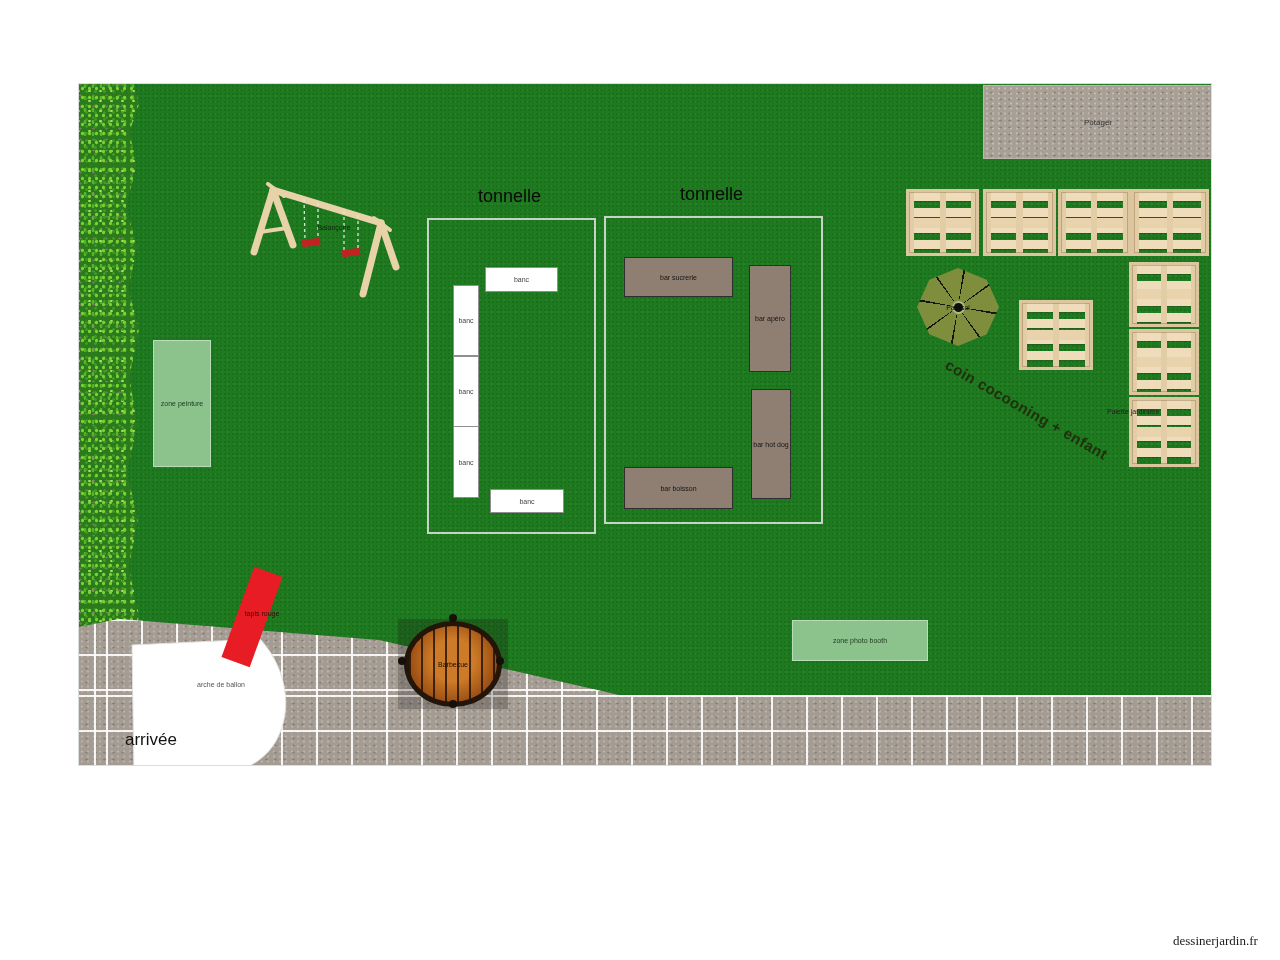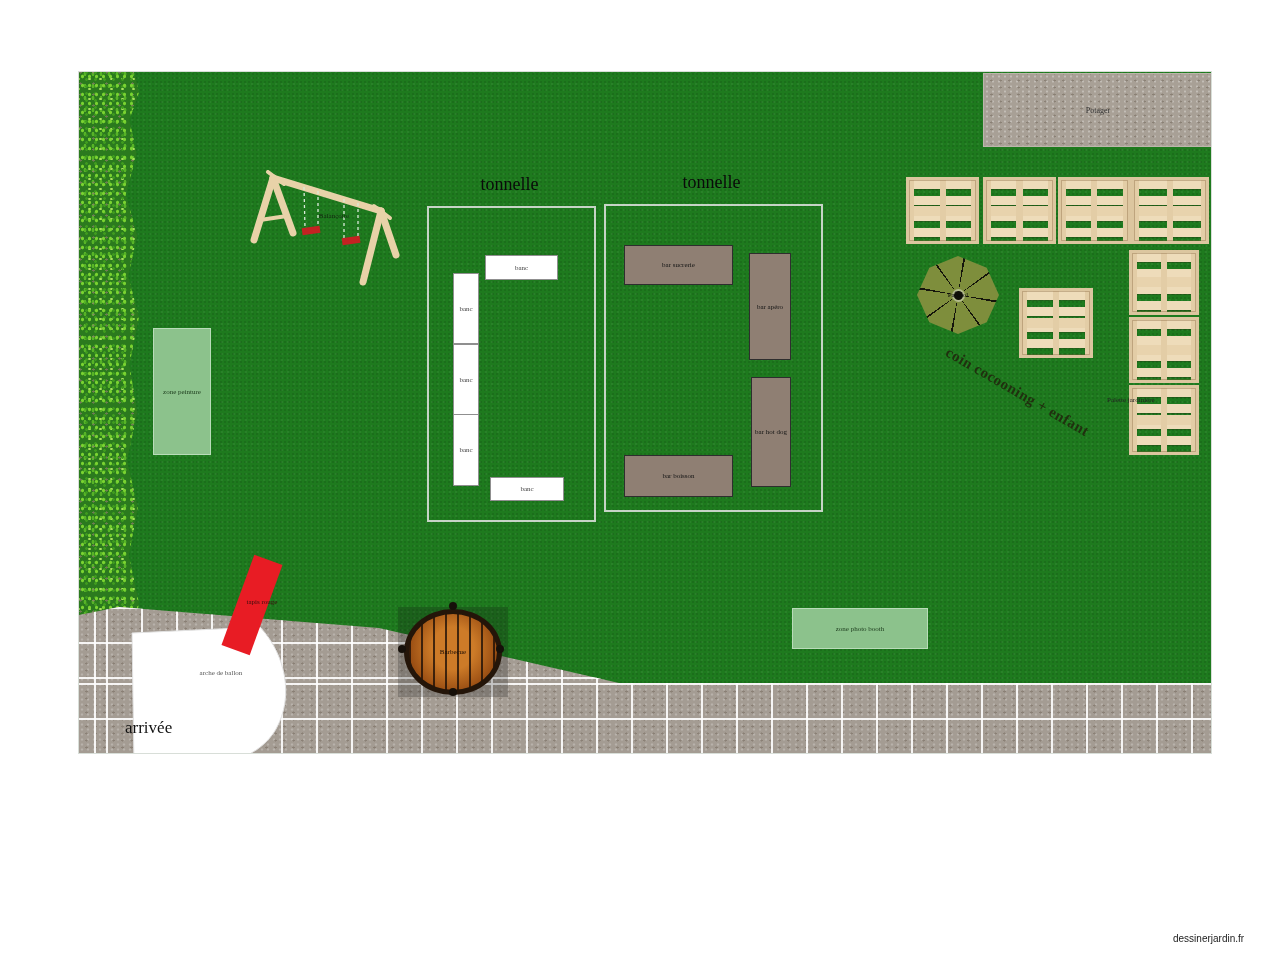"Potager" .canvas { font-family: Liberation Serif, serif -> none; top: 71px -> 83px }
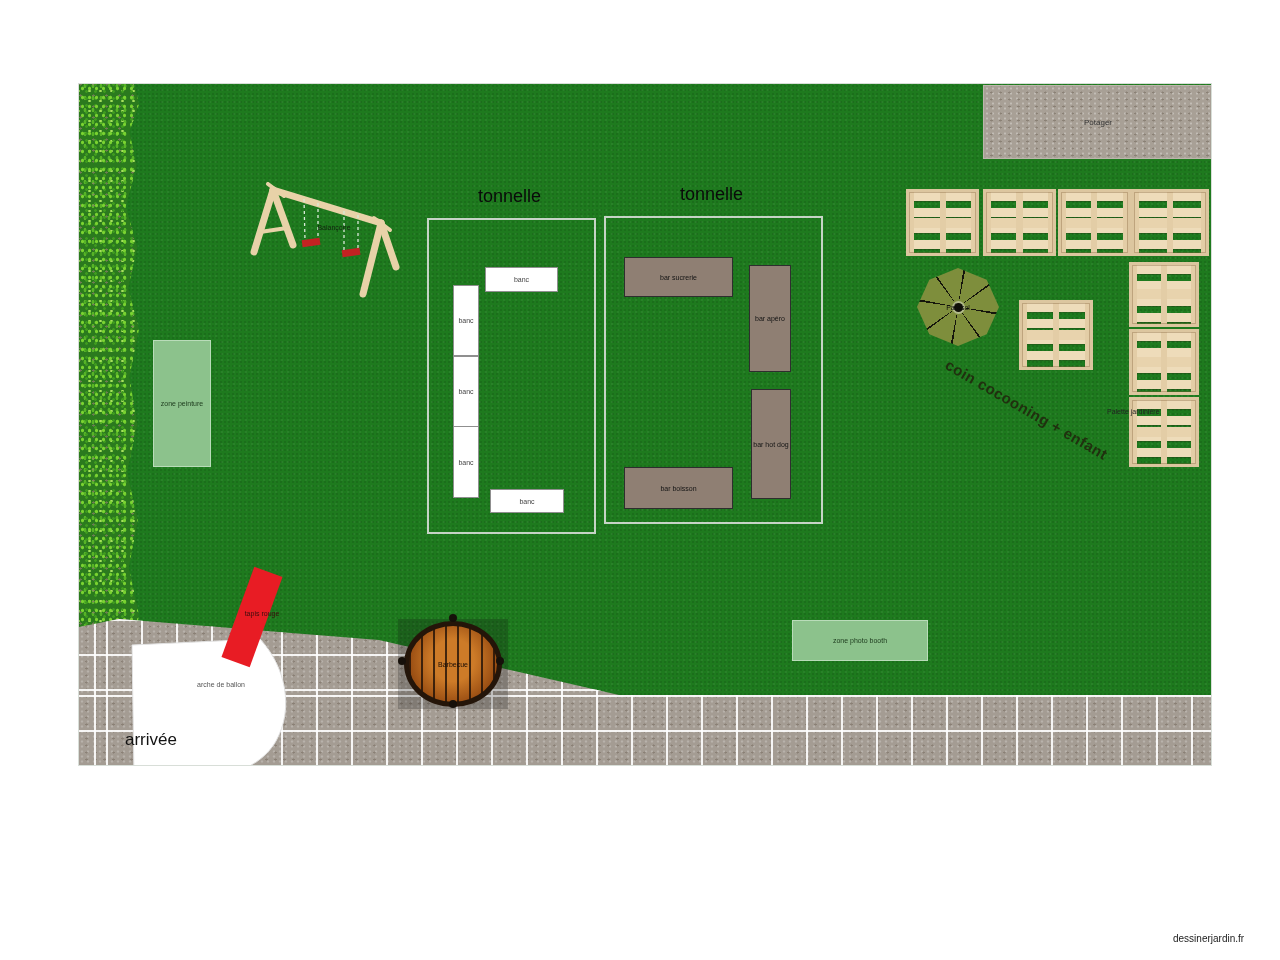"dessinerjardin.fr" .watermark { font-family: none -> Liberation Serif, serif; font-size: 10px -> 13px }
